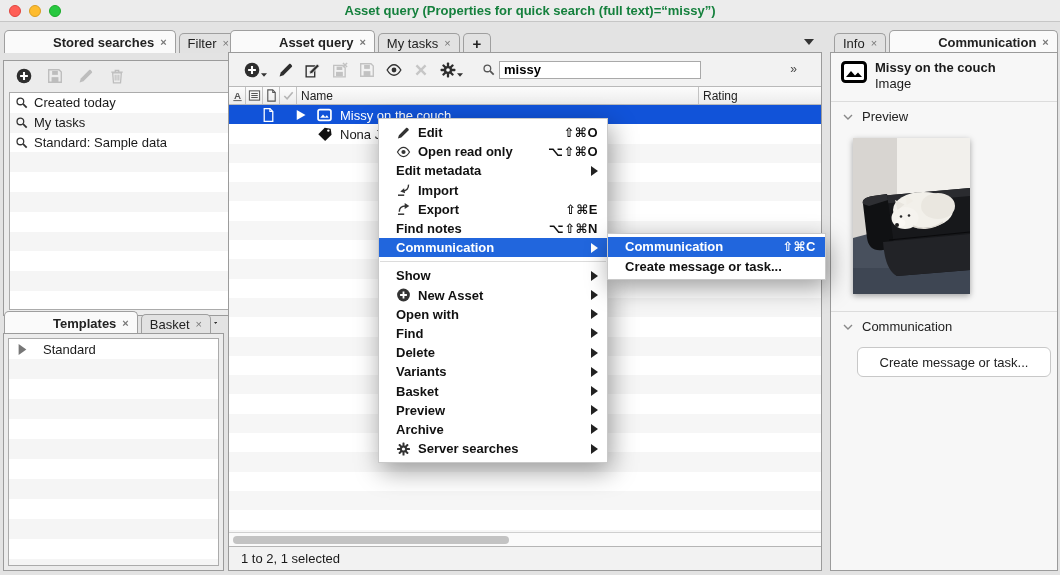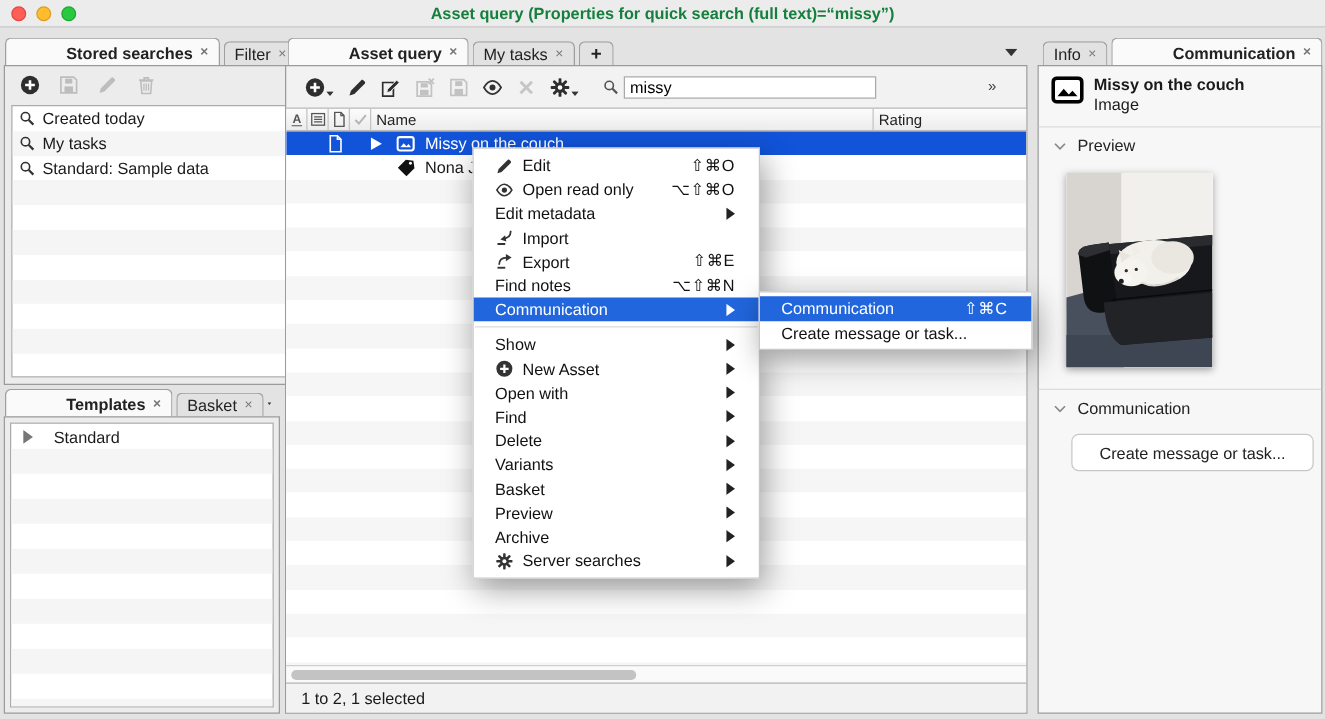"missy" input.search { font-weight: none -> bold }
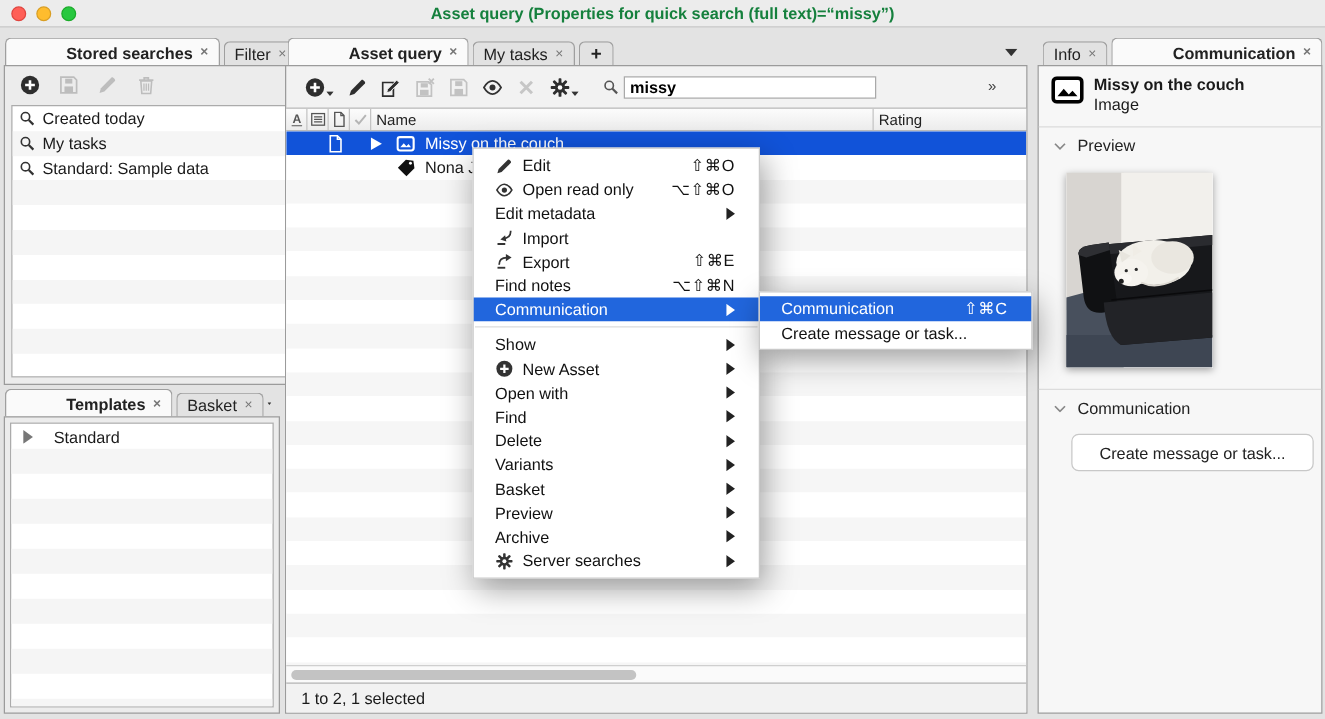"Created today" #p-stored { top: 52px -> 60px }
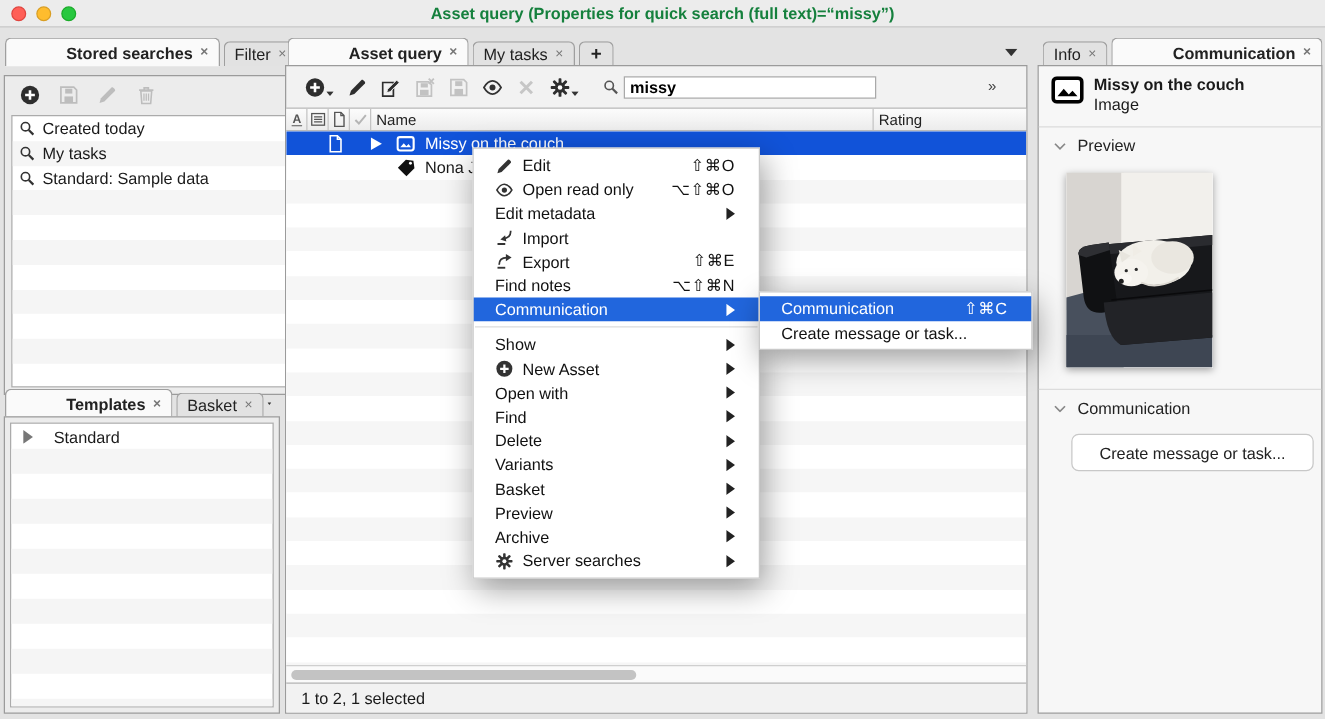"Edit" .mi { font-weight: none -> bold; padding: 0 19px 0 17px -> 0 9px 0 17px }
